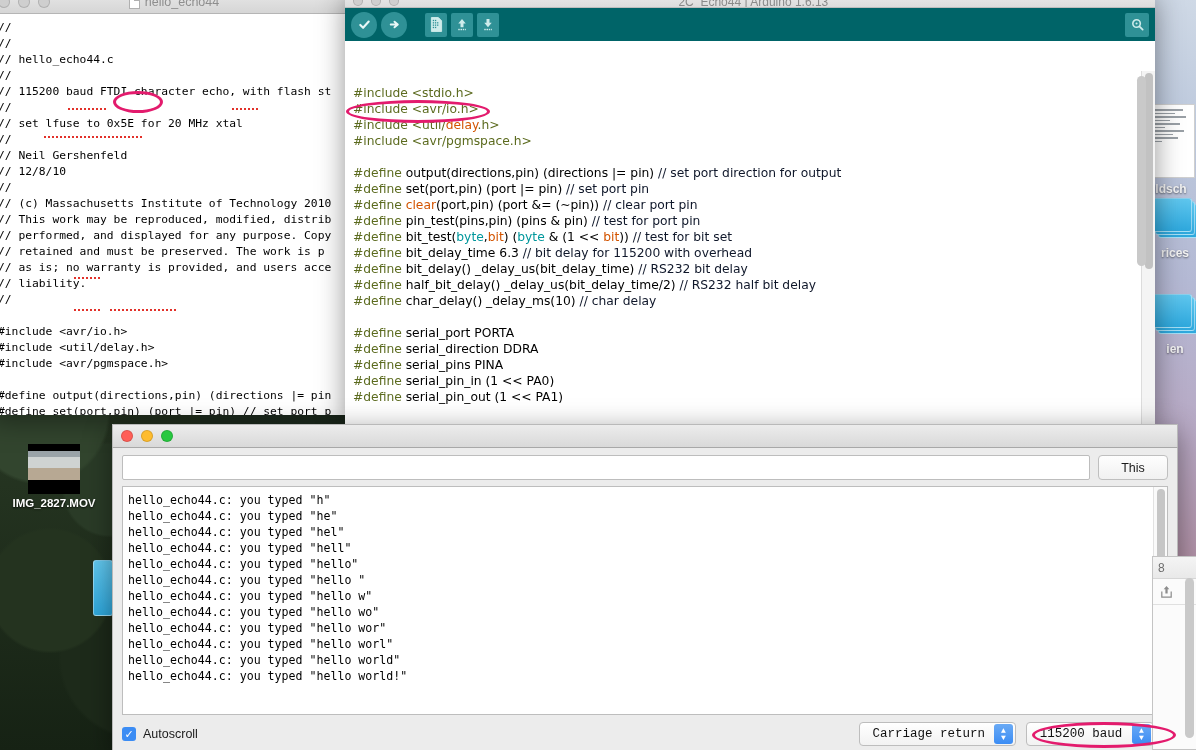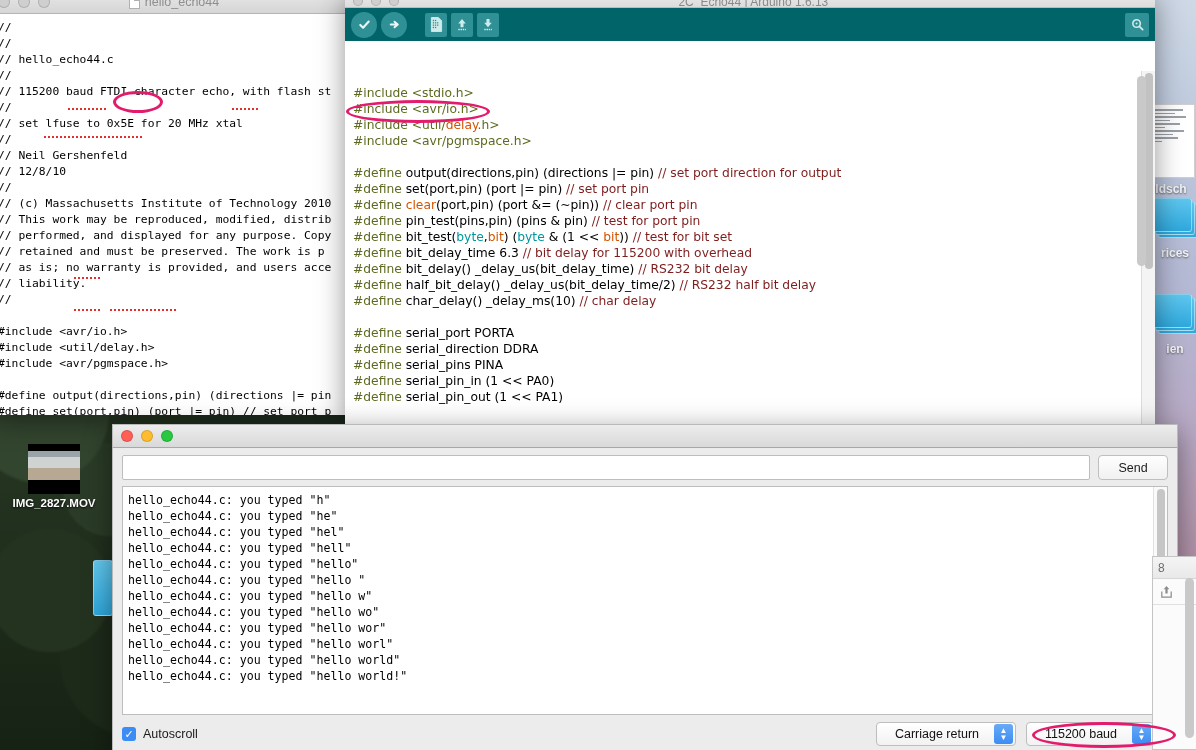"// set port direction for" .cm { color: #7f1d1d -> #0f172a }
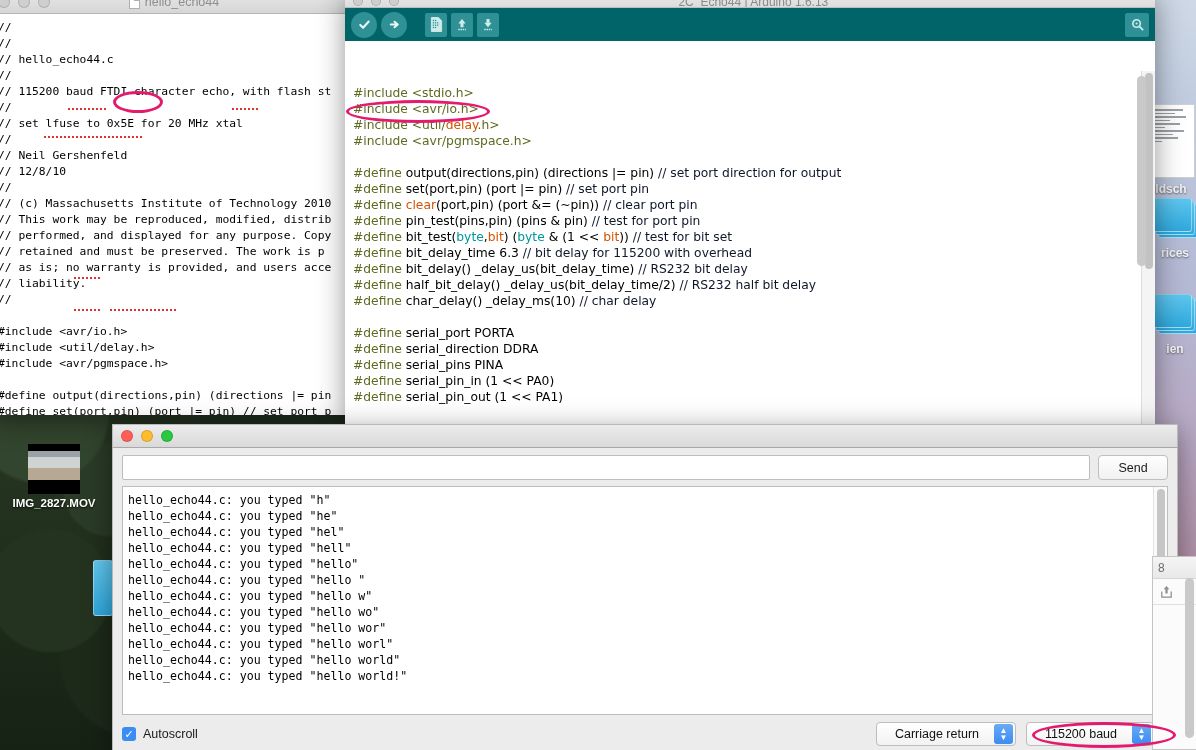"Send" button { text: Send -> This }
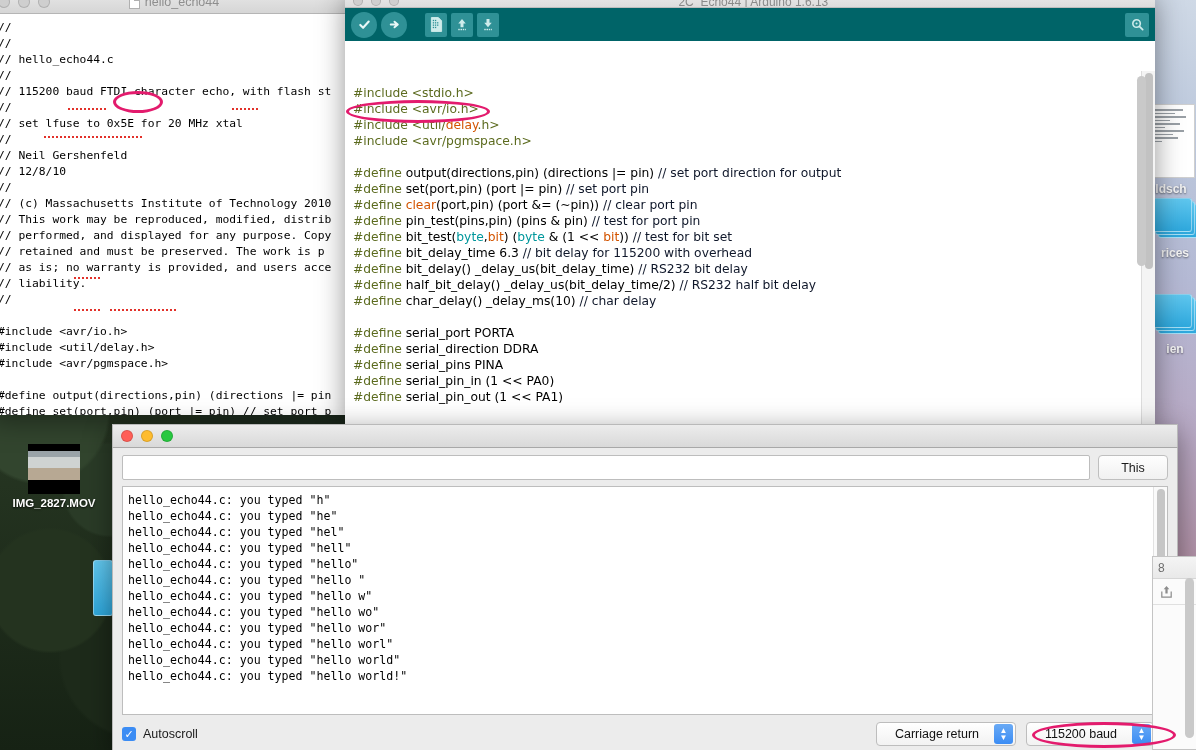"Carriage return" .mac-select { font-family: none -> Liberation Mono, monospace }
